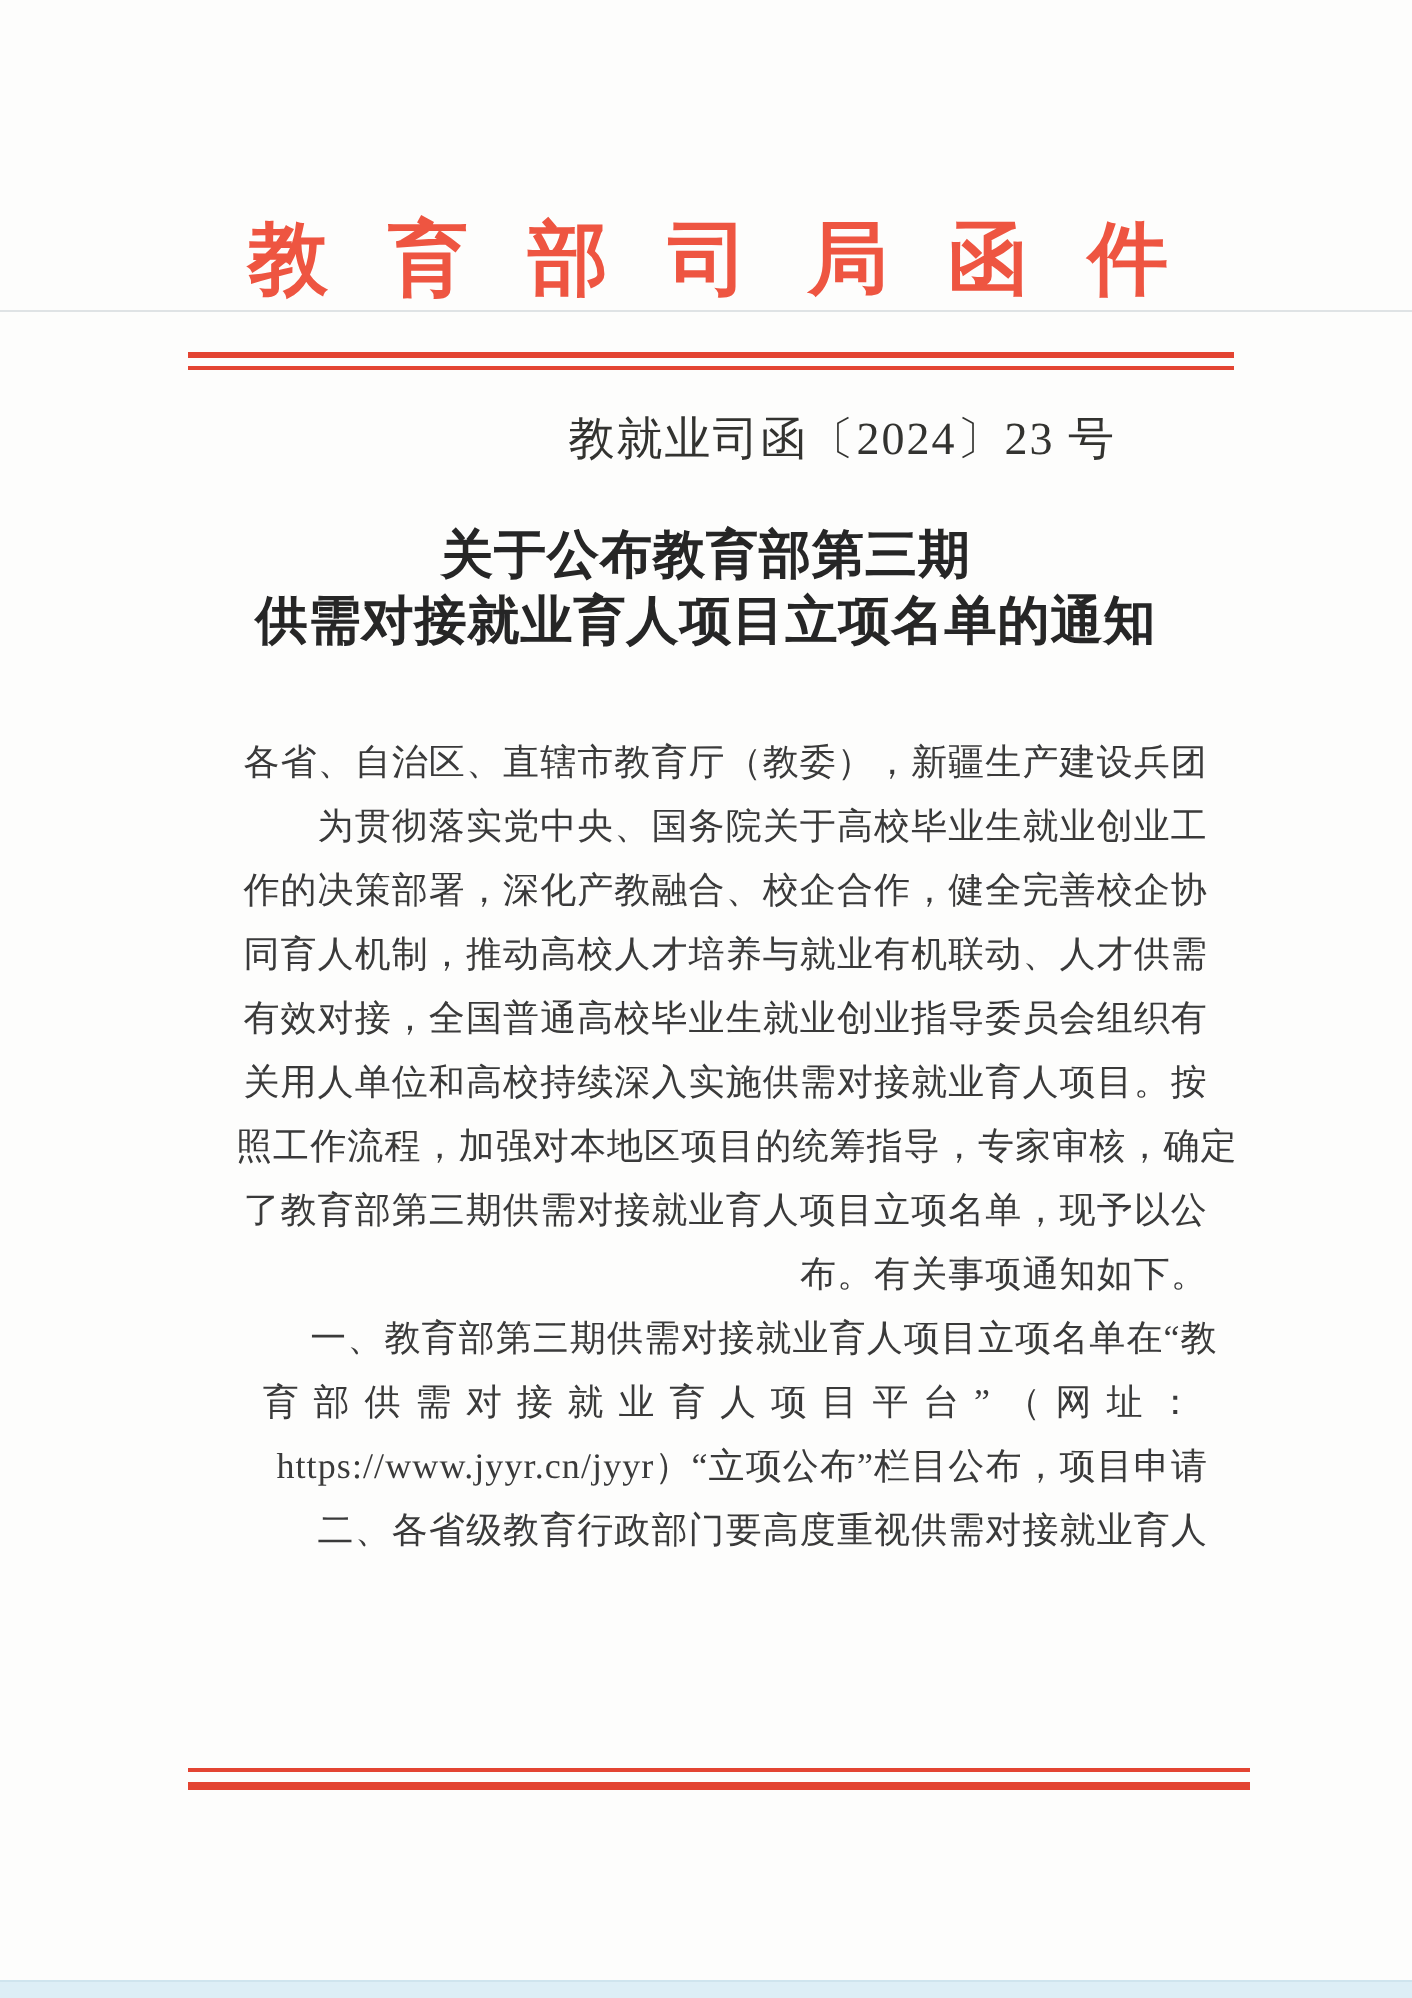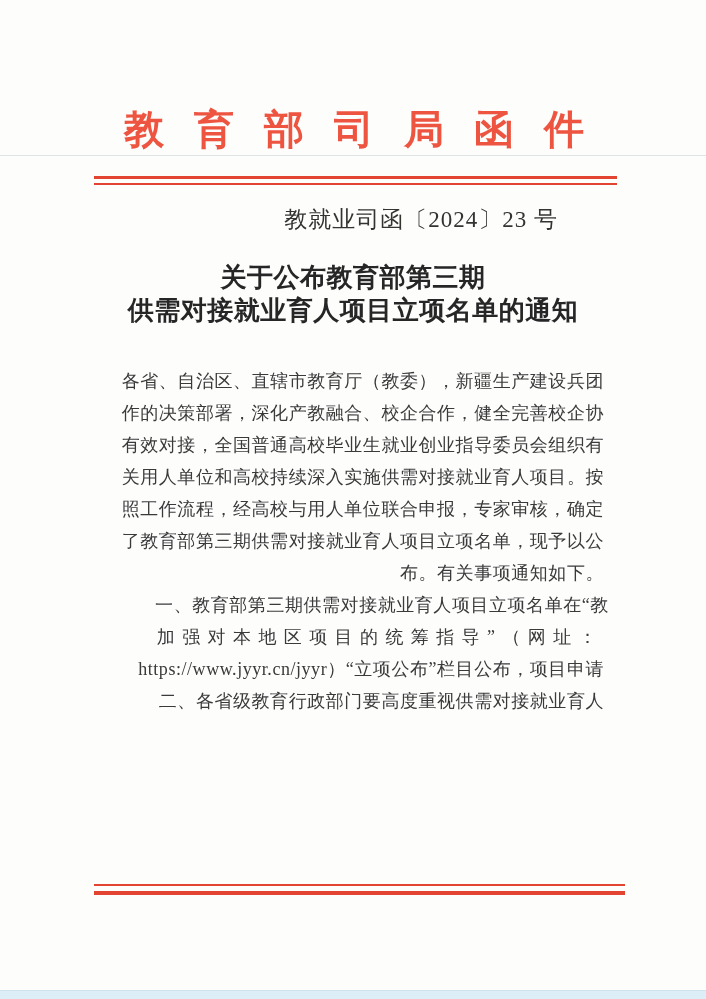"为贯彻落实党中央、国务院关于高校毕业生就业创业工" div.body-line { html: none -> <div> 为贯彻落实党中央、国务院关于高校毕业生就业创业工</div> }
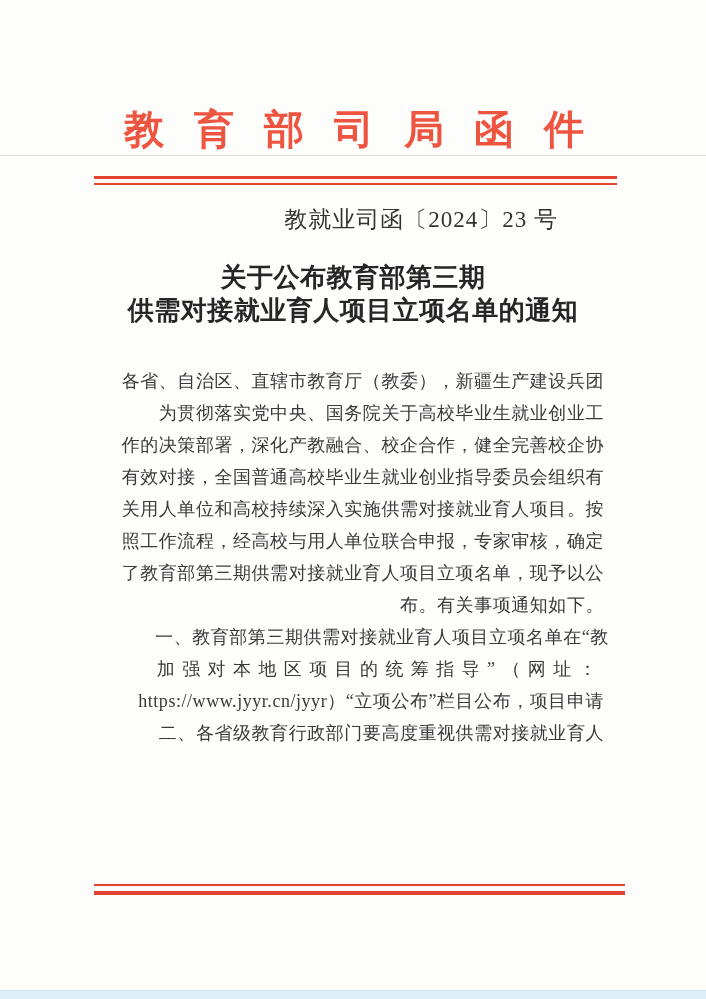"同育人机制，推动高校人才培养与就业有机联动、人才供需" div.body-line { html: none -> <div>同育人机制，推动高校人才培养与就业有机联动、人才供需</div> }
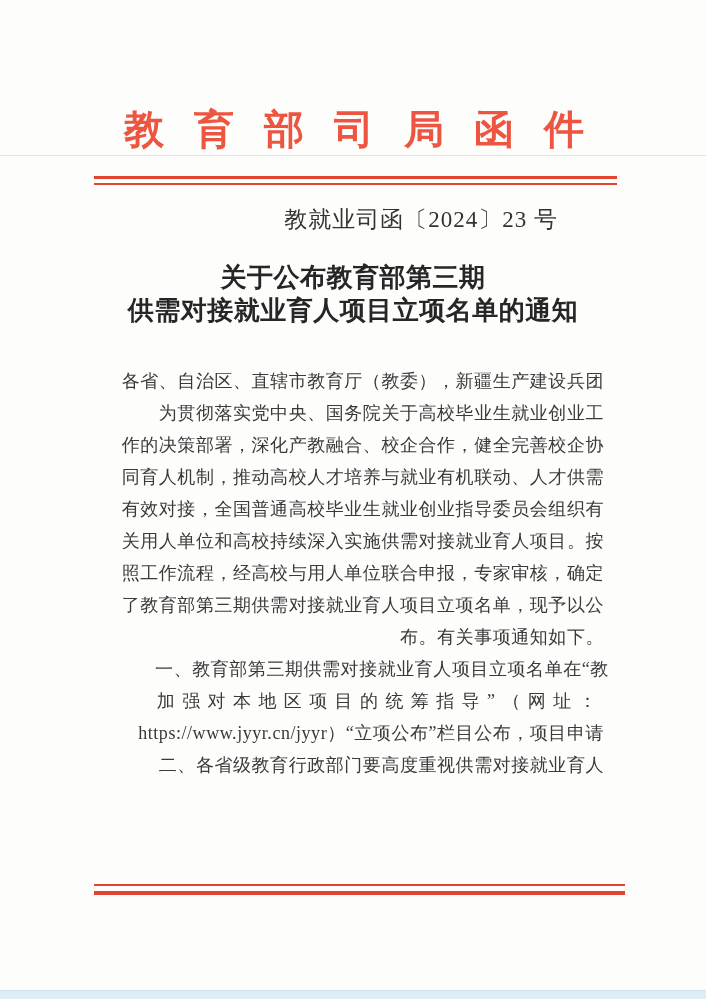"照工作流程，经高校与用人单位联合申报，专家审核，确定" div.body-line { text: 经高校与用人单位联合申报 -> 加强对本地区项目的统筹指导 }
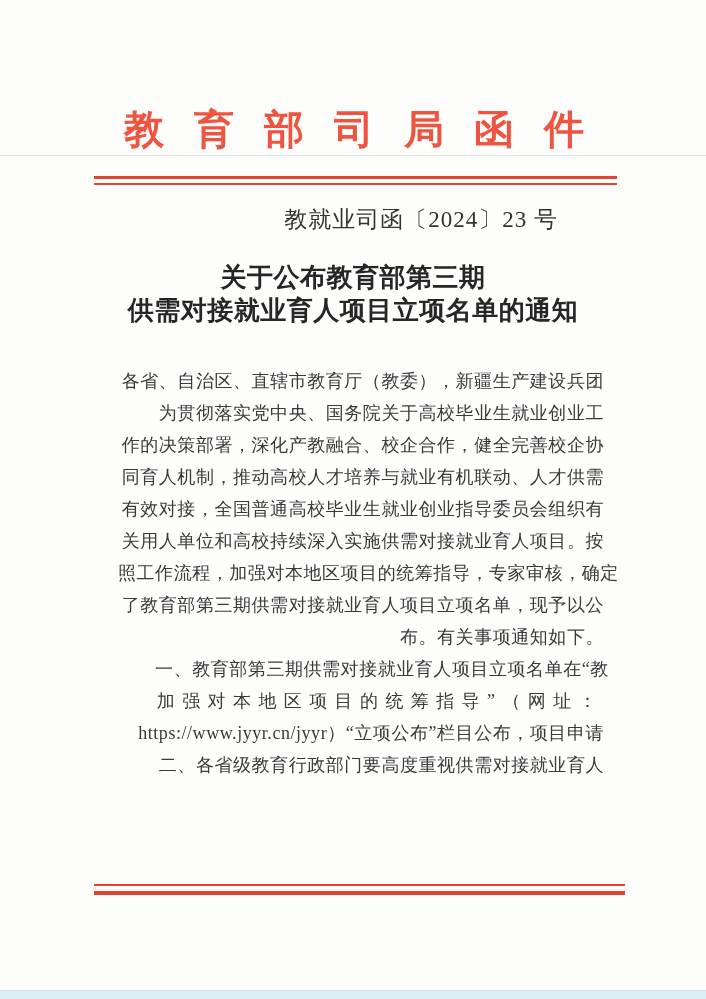"加强对本地区项目的统筹指导”（网址：" div.body-line { text: 加强对本地区项目的统筹指导 -> 育部供需对接就业育人项目平台 }
